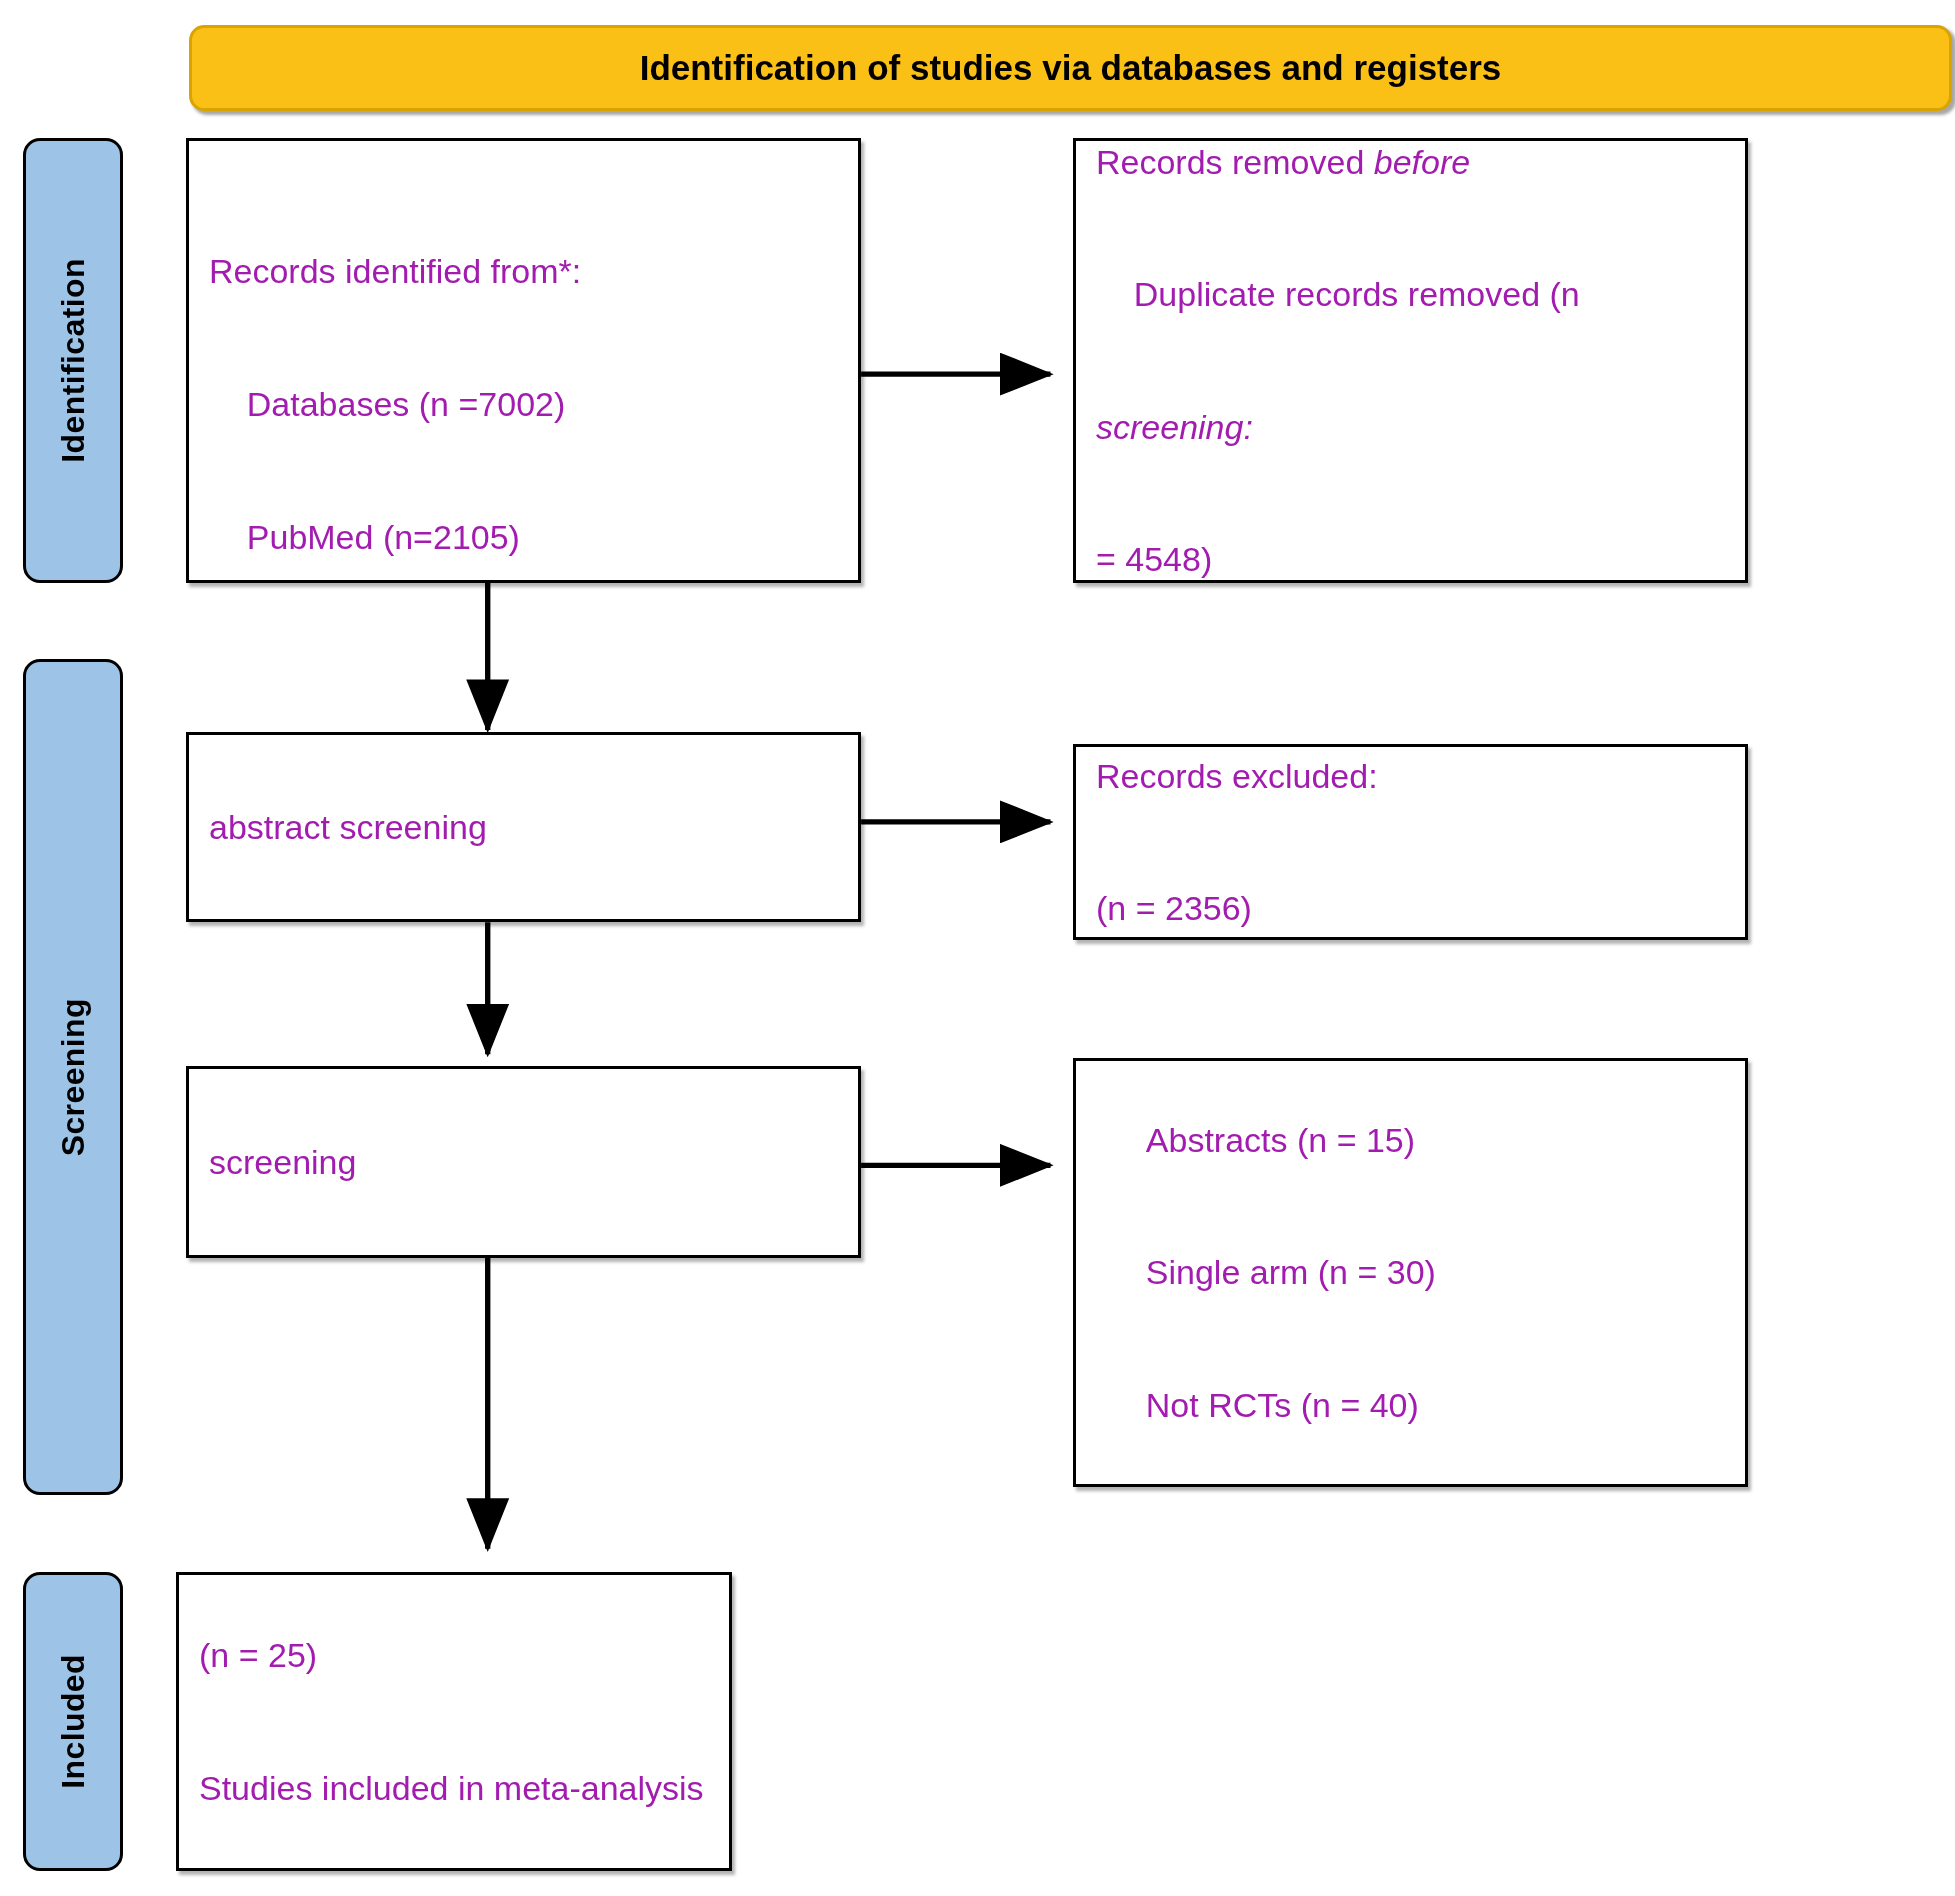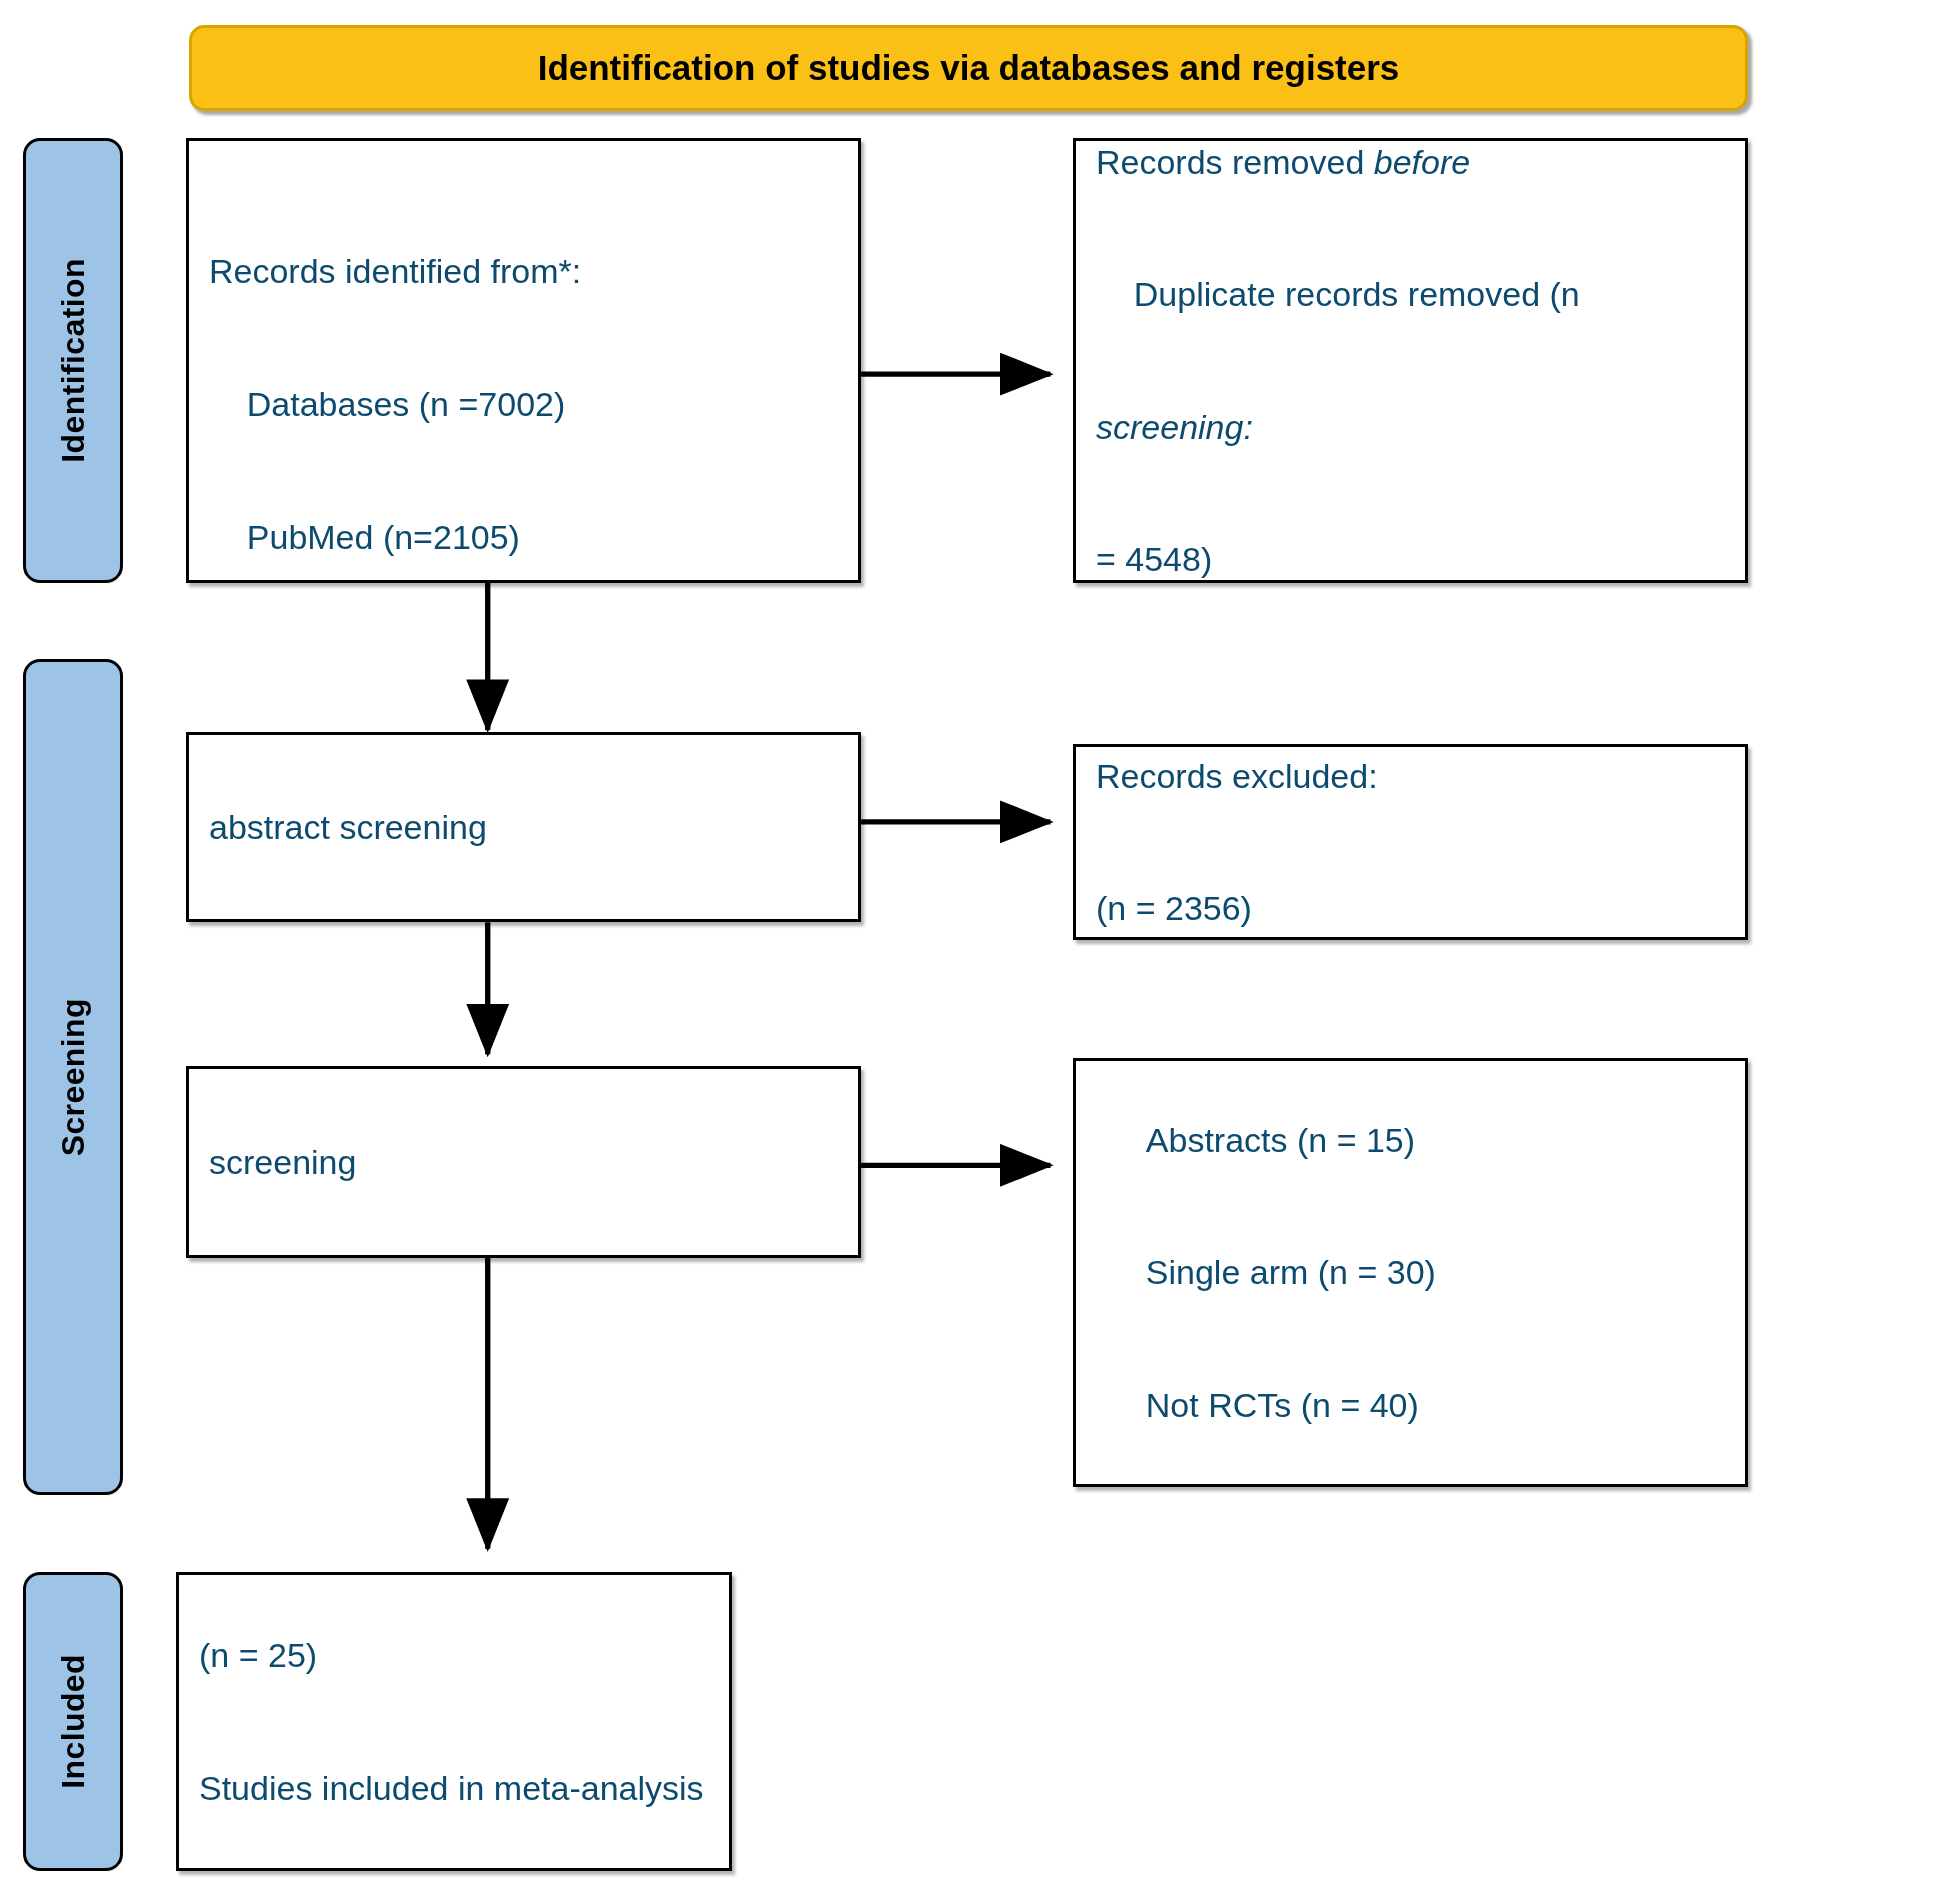"Identification of studies via databases" div.banner { width: 1559px -> 1763px }
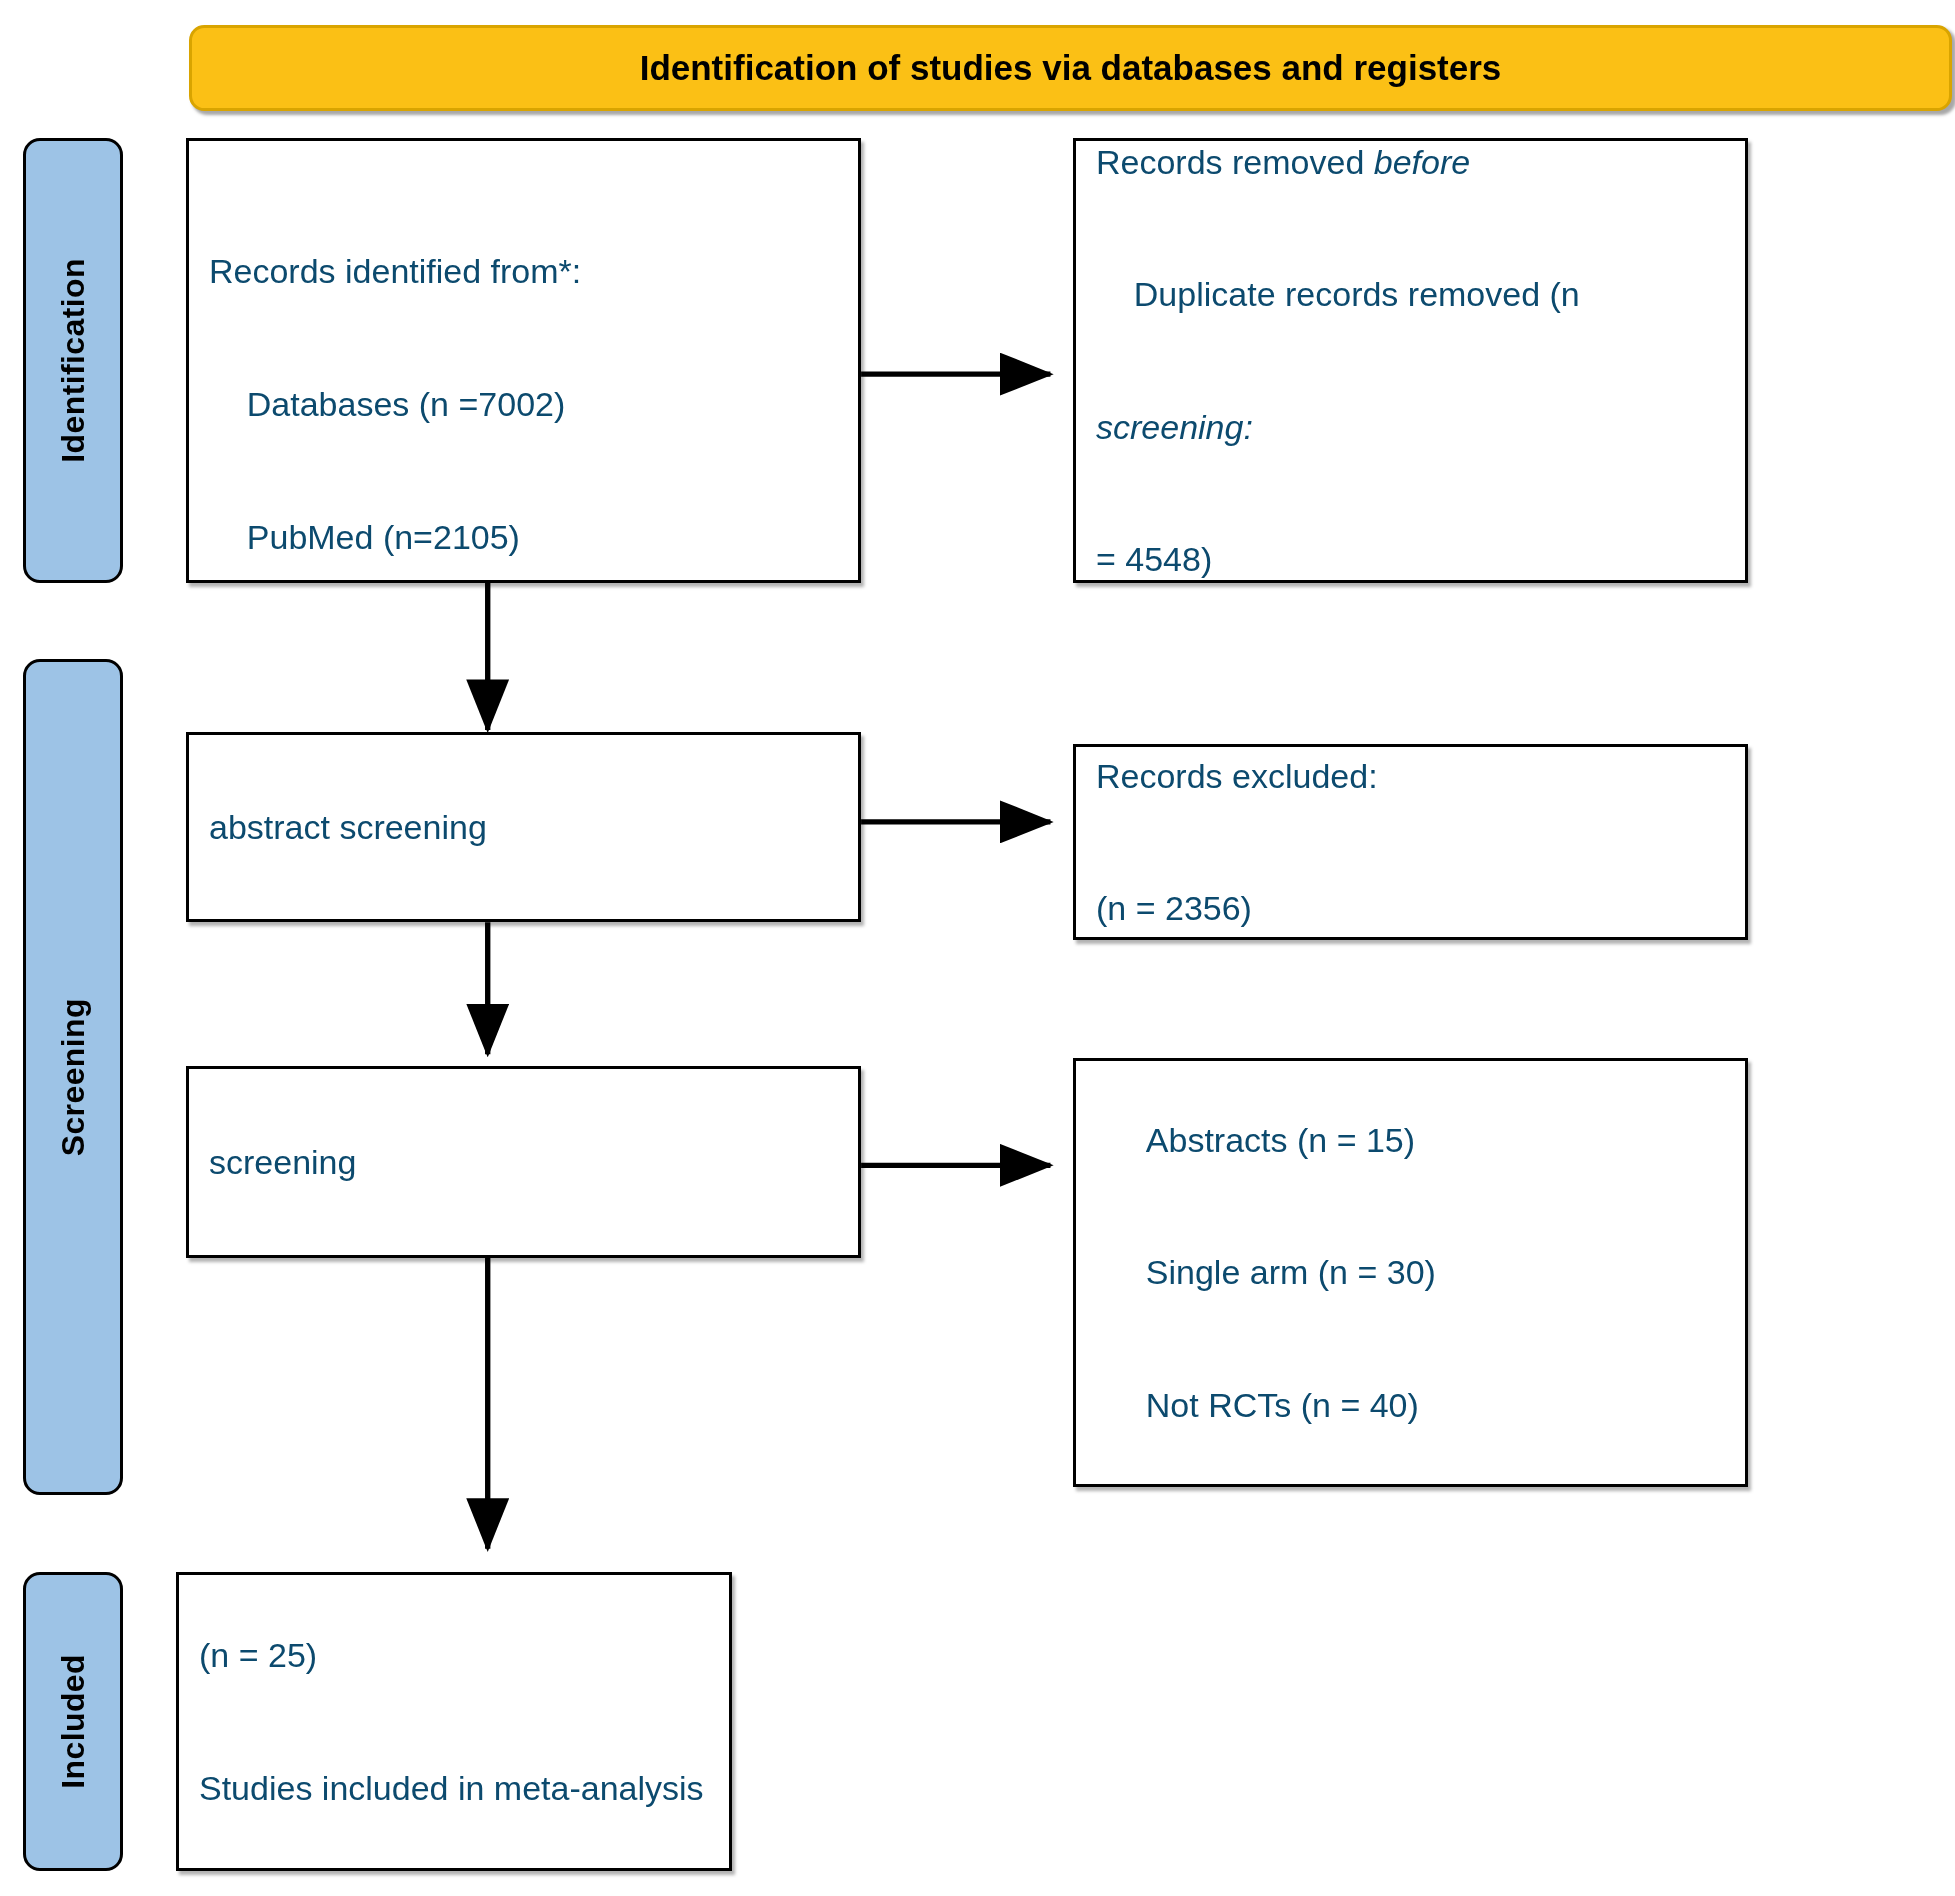"Records removed before" .box .lines { color: #0c4a6e -> #a21caf }
